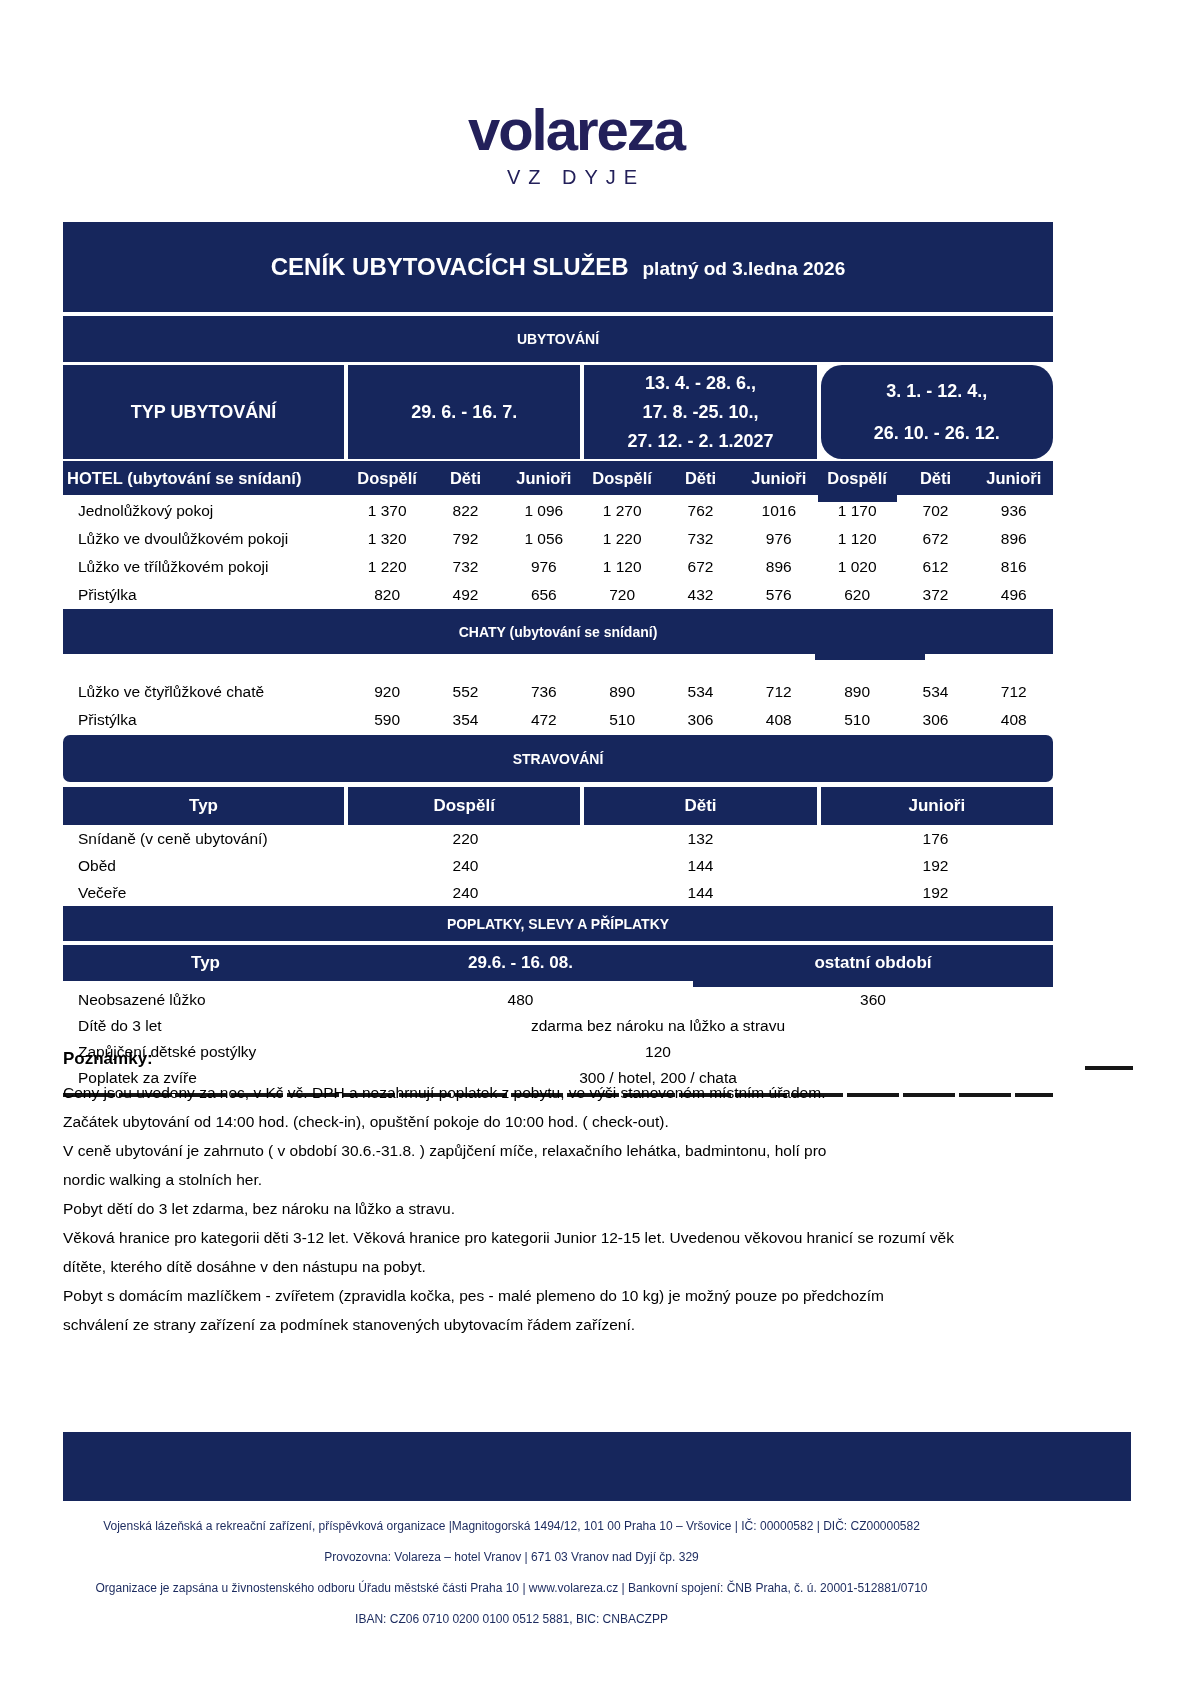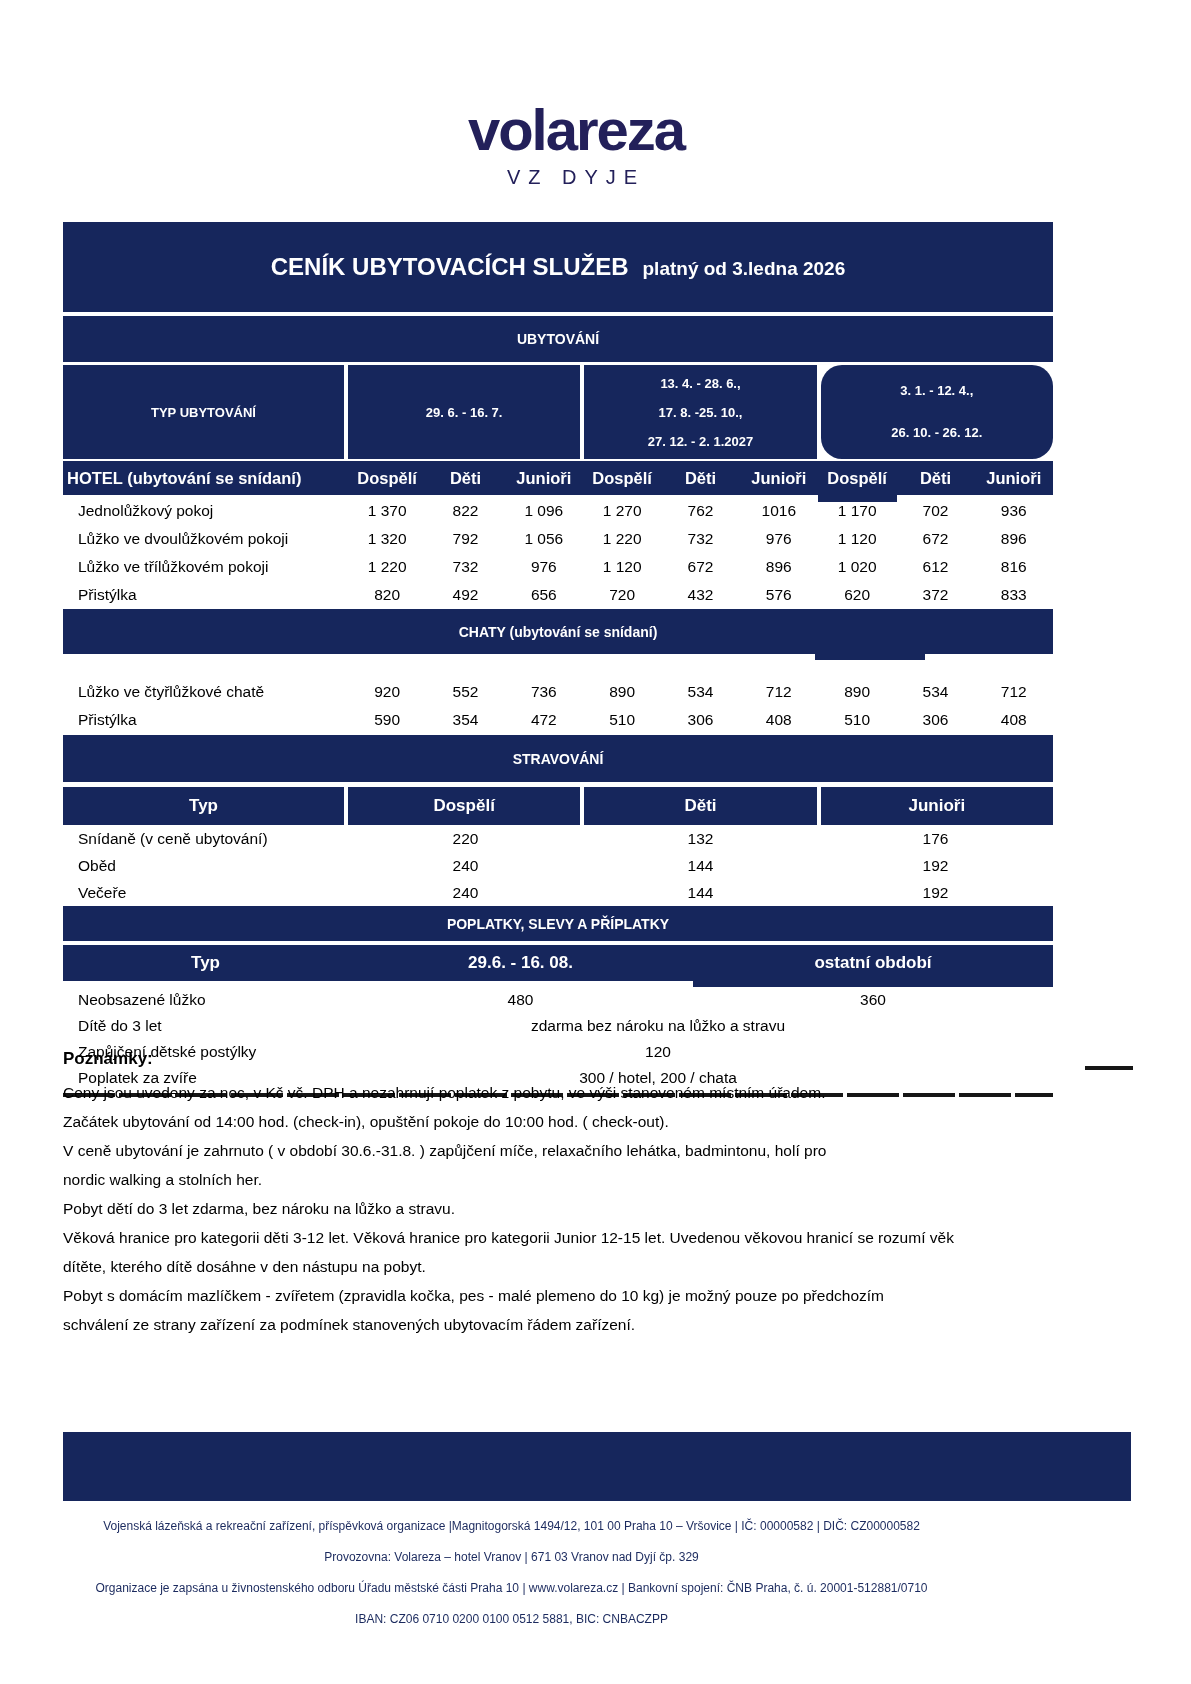"13. 4. - 28. 6.," .period-header .cell { font-size: 13px -> 18px }
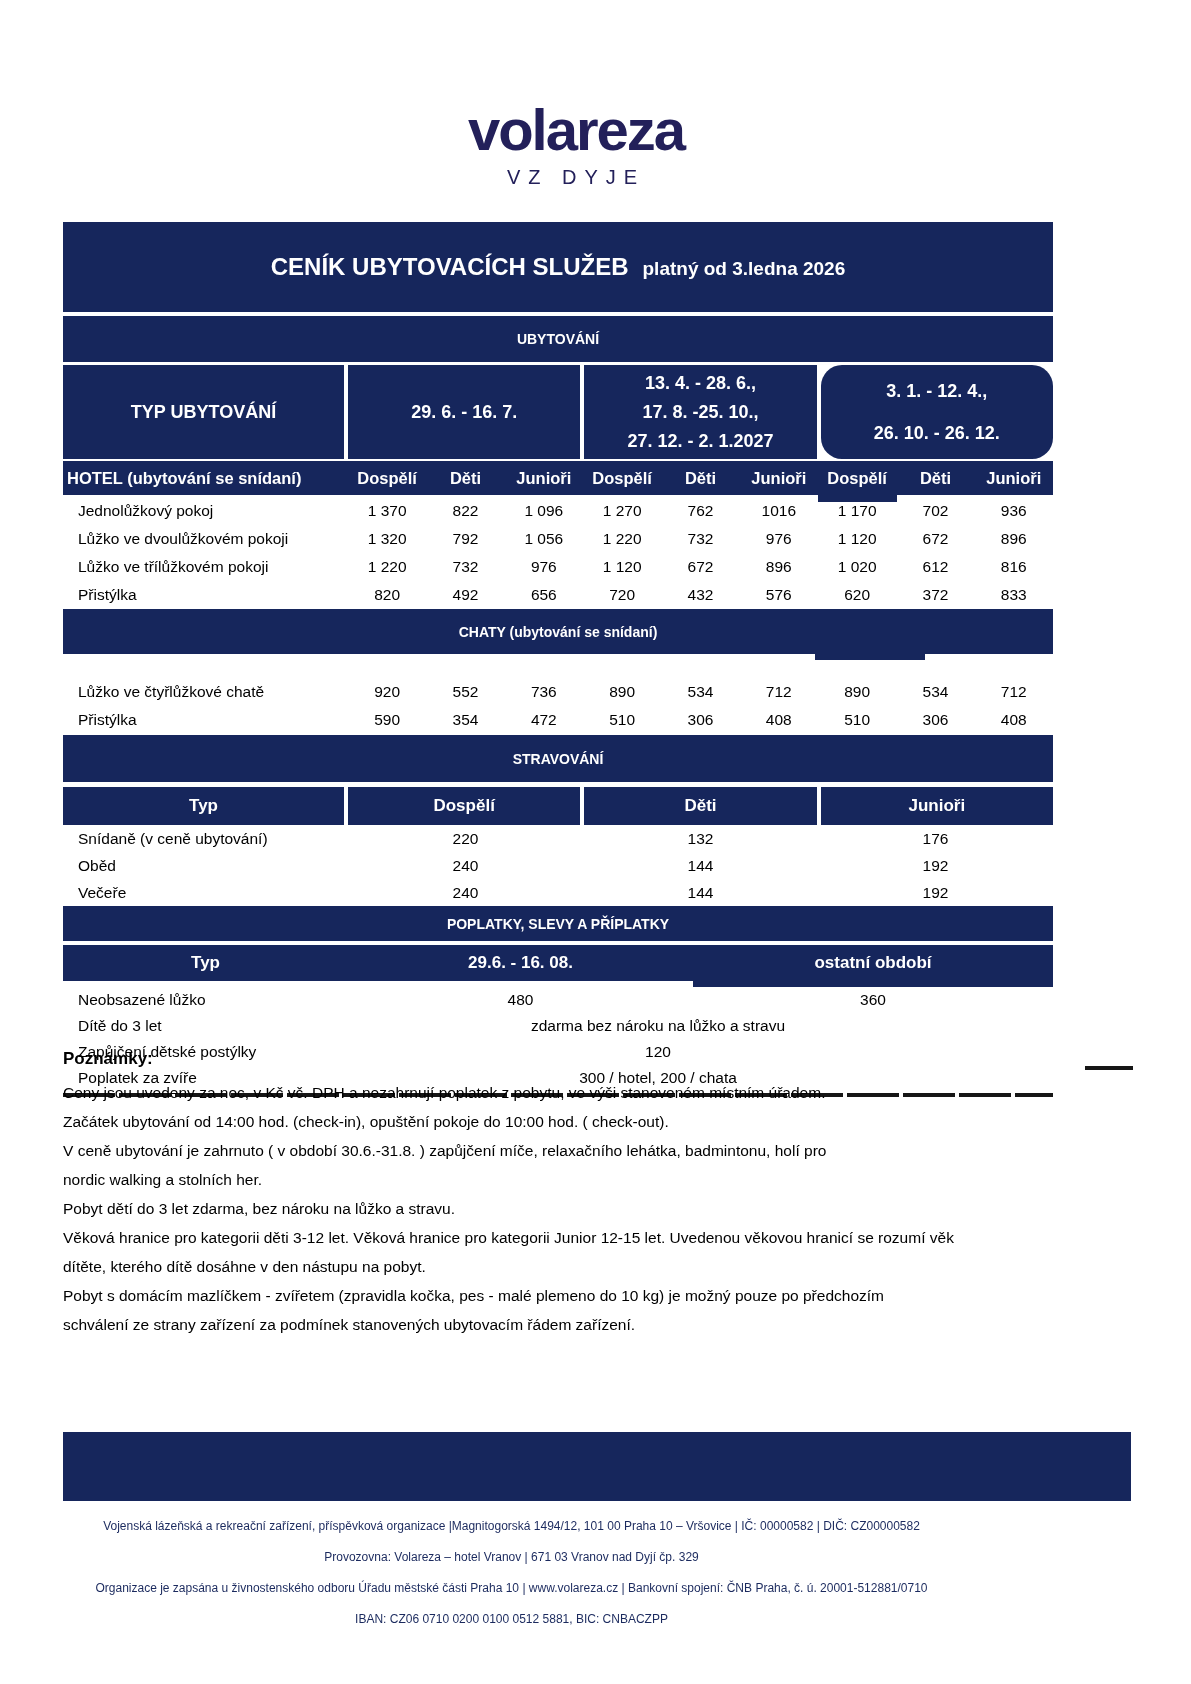"833" span.fill { text: 833 -> 496 }
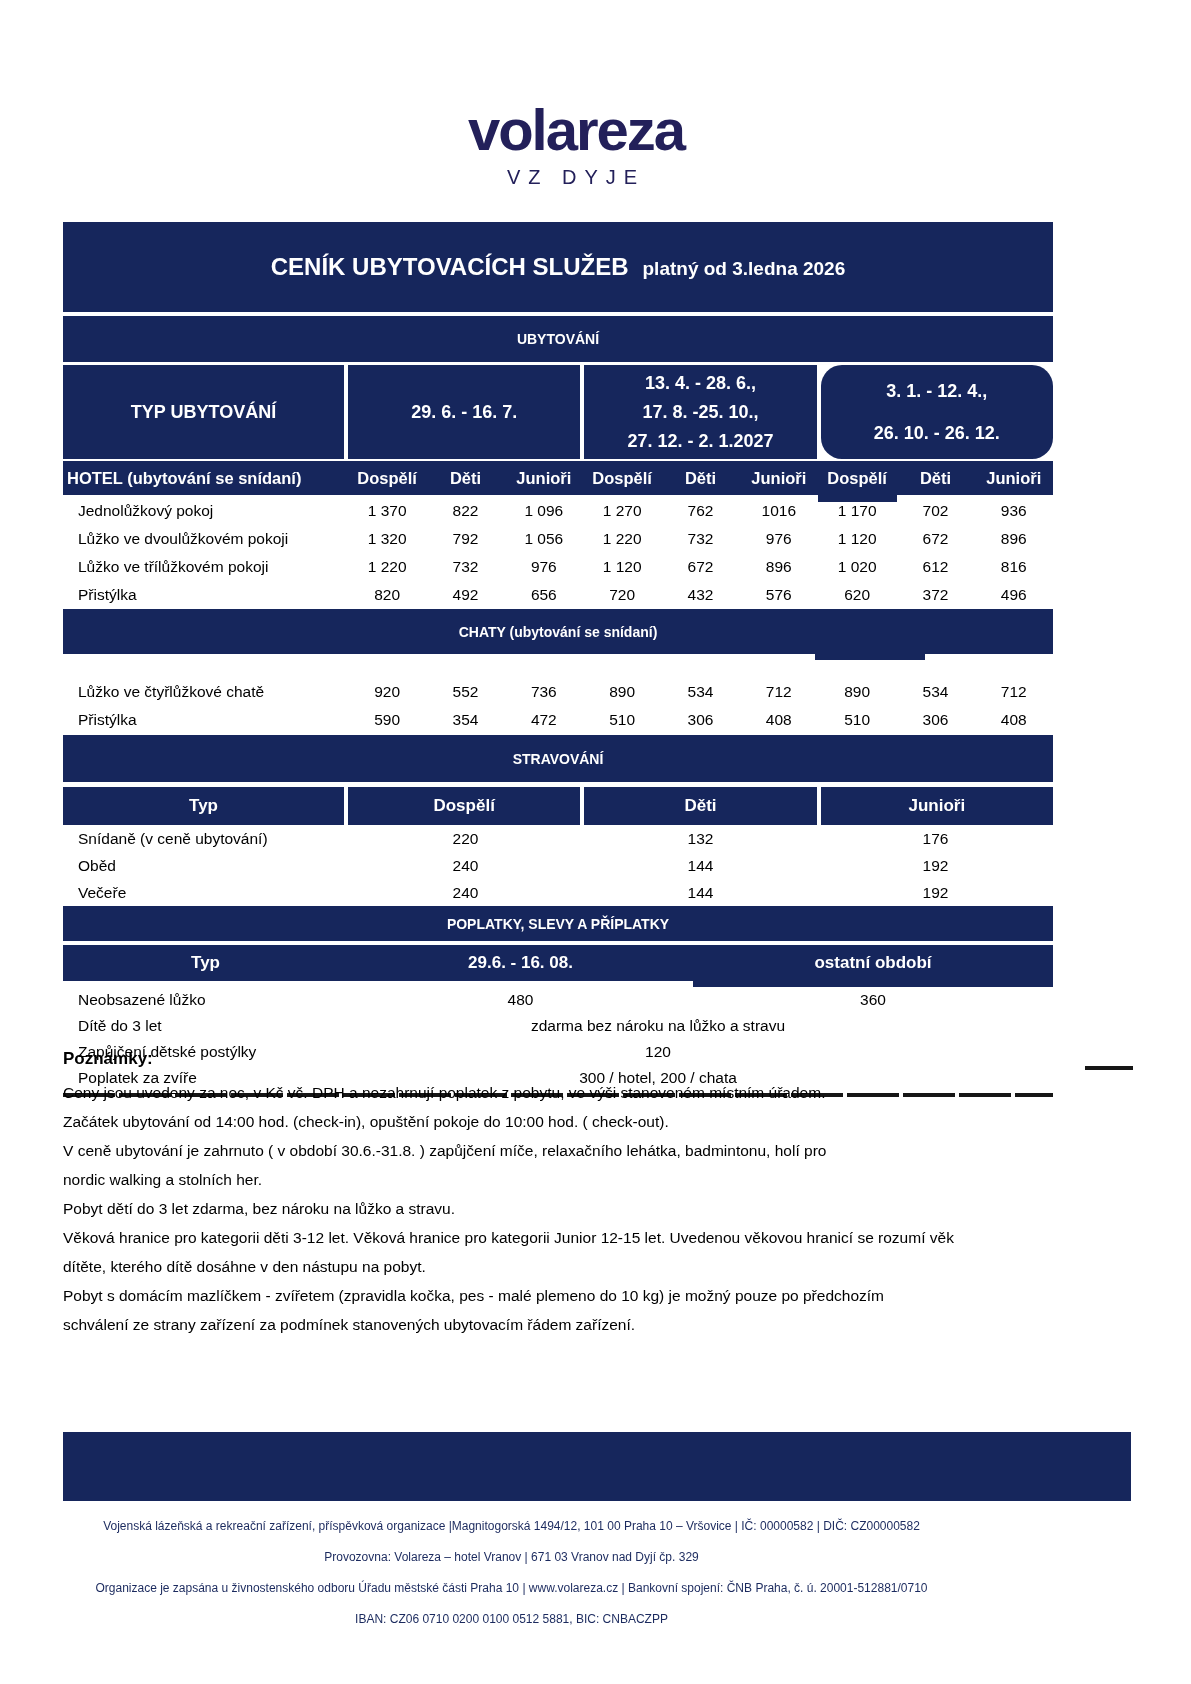"STRAVOVÁNÍ" .stravovani-bar { border-radius: none -> 7px }
